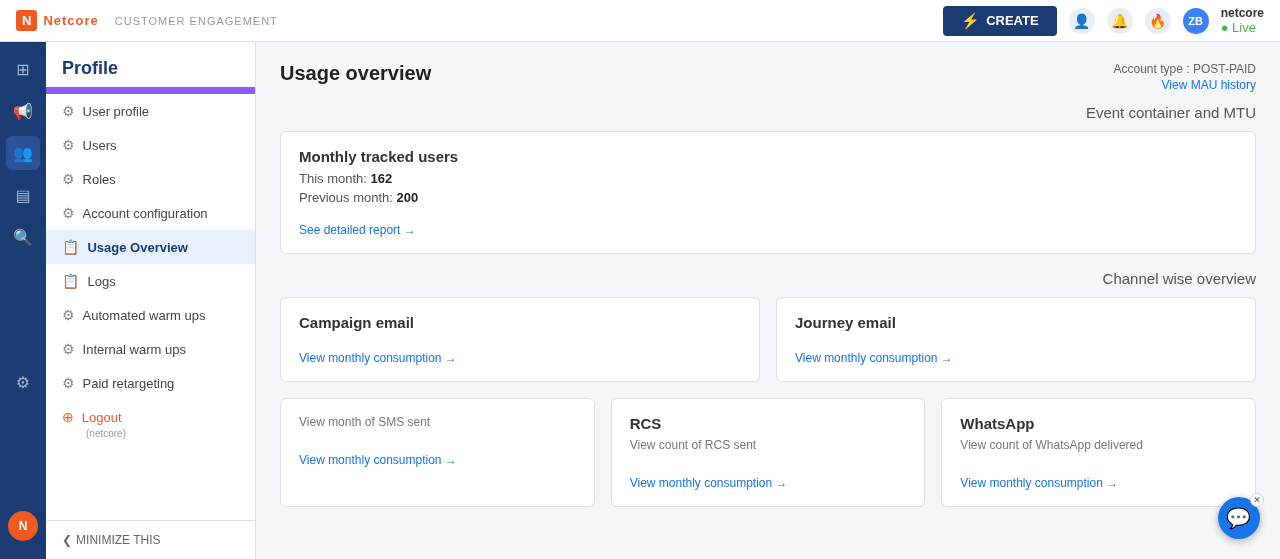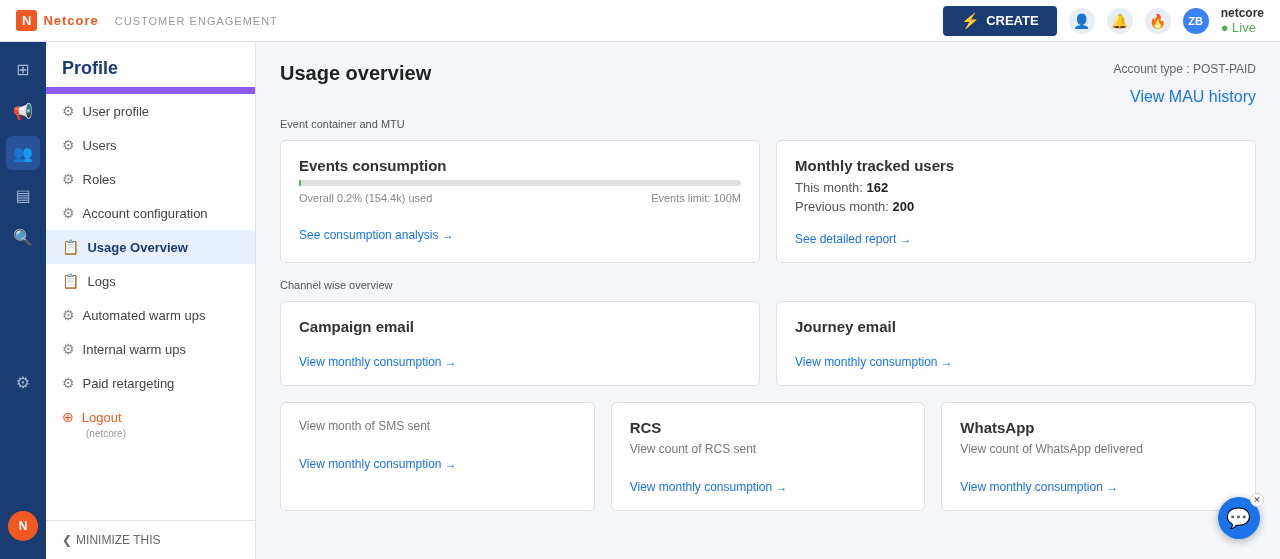"View MAU history" .view-mau { font-size: 16px -> 12px; margin-top: 12px -> 2px }
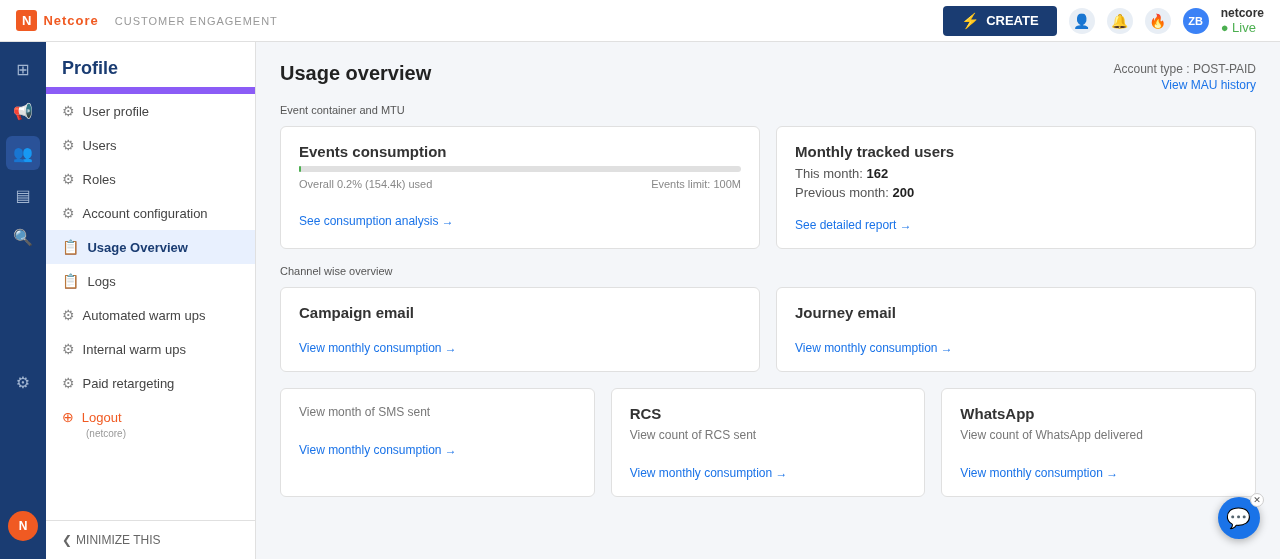"Event container and MTU" .section-label { font-size: 11px -> 15px; text-align: none -> right }
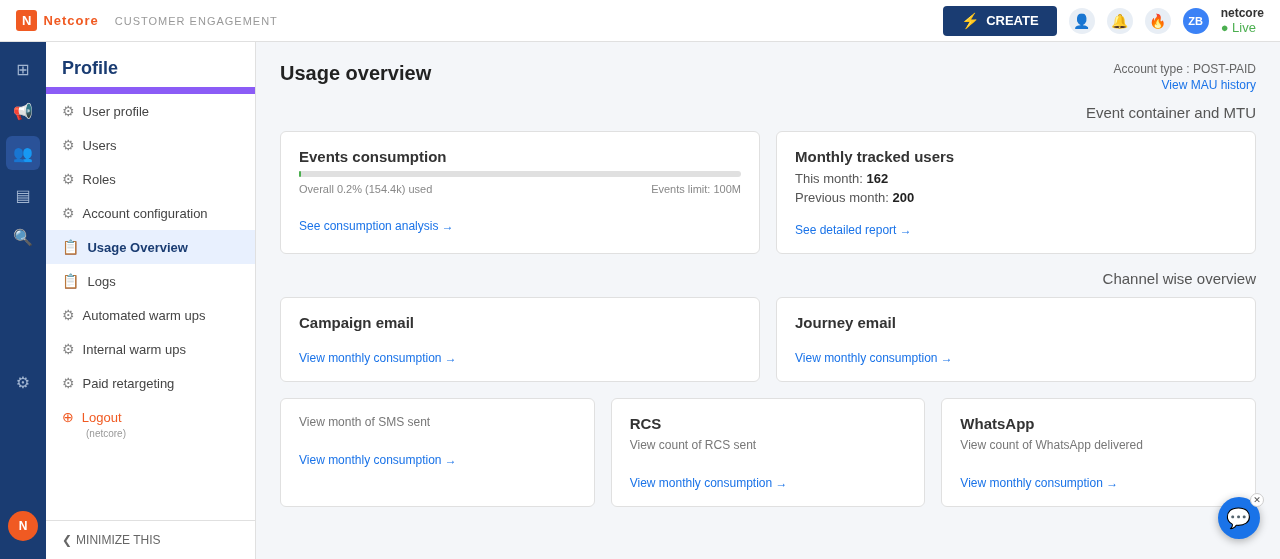"Events consumption" div.card { html: <div> <div>Events consumption</div> <div> <div></div> </div> <div> <span>Overall 0.2% (154.4k) used</span> <span>Events limit: 100M</span> </div> <a>See consumption analysis →</a> </div> -> none }
